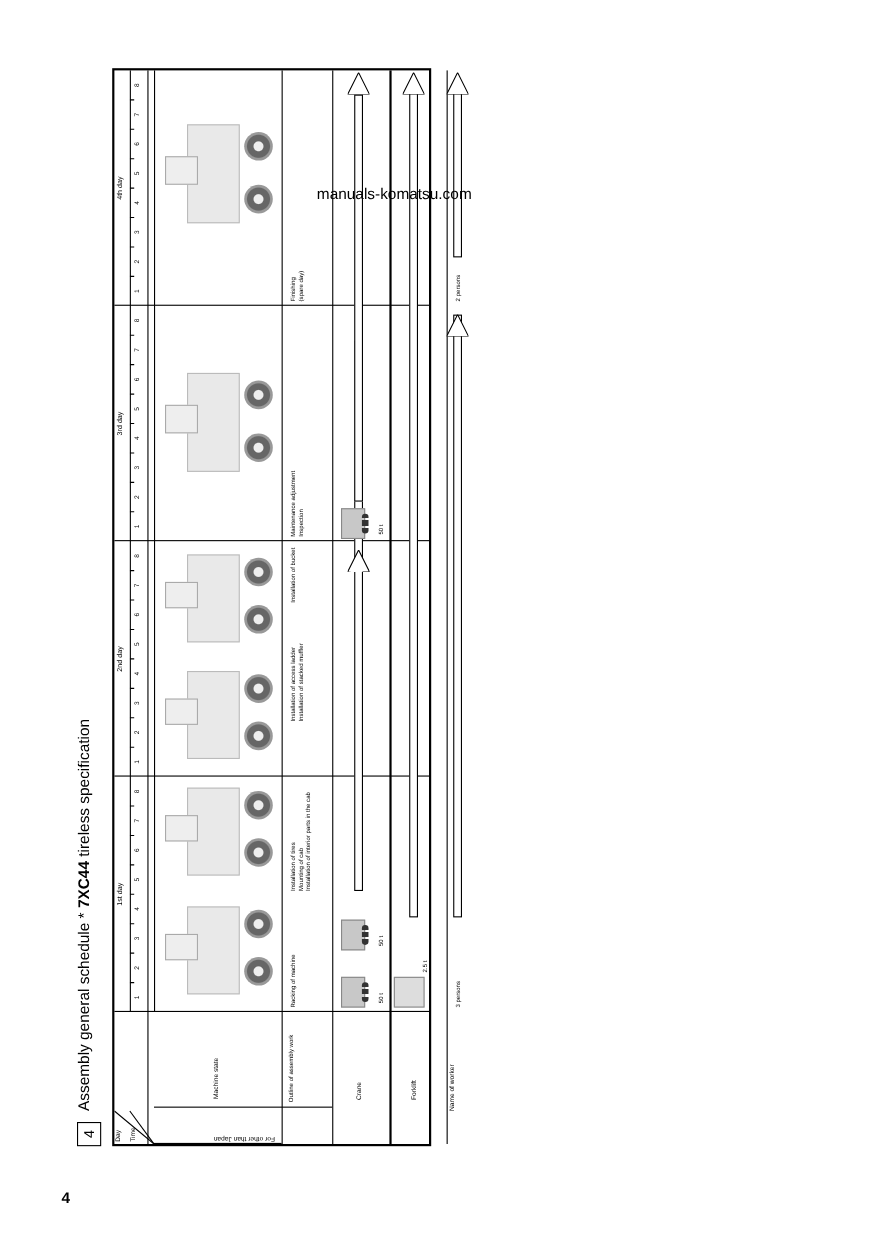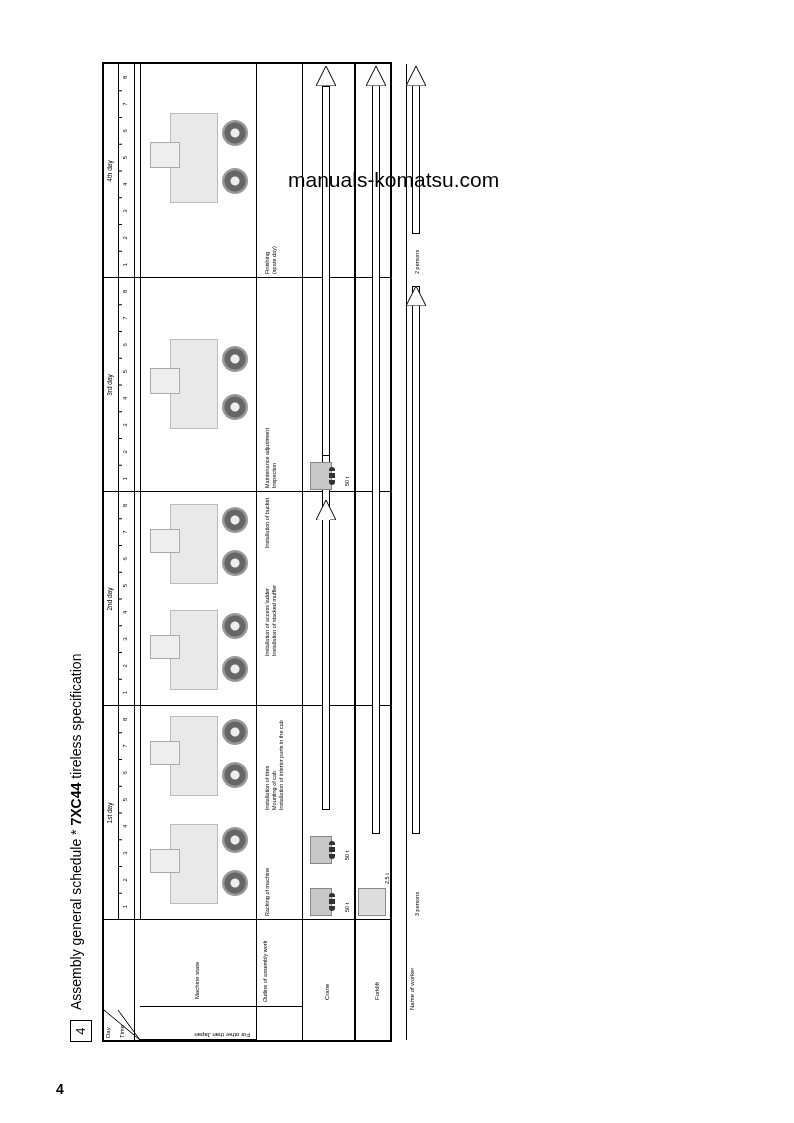"manuals-komatsu.com" .watermark { font-size: 21px -> 14px }
